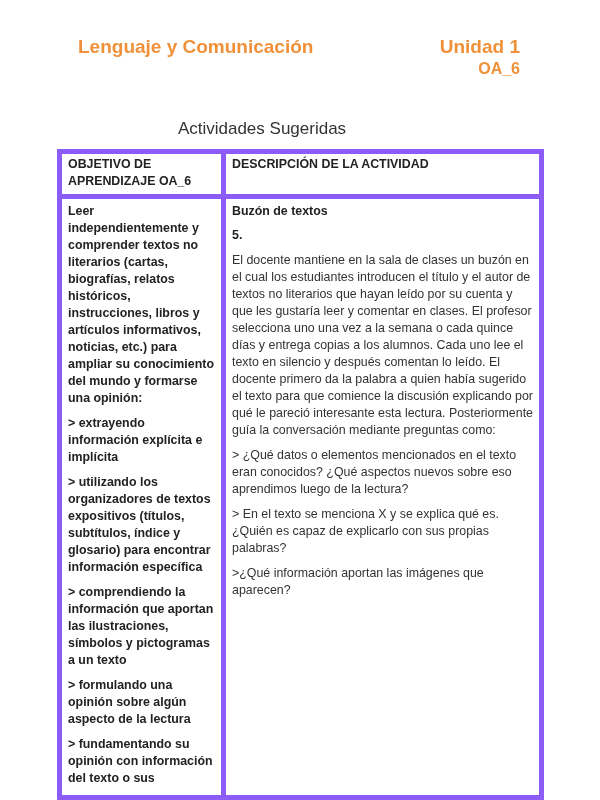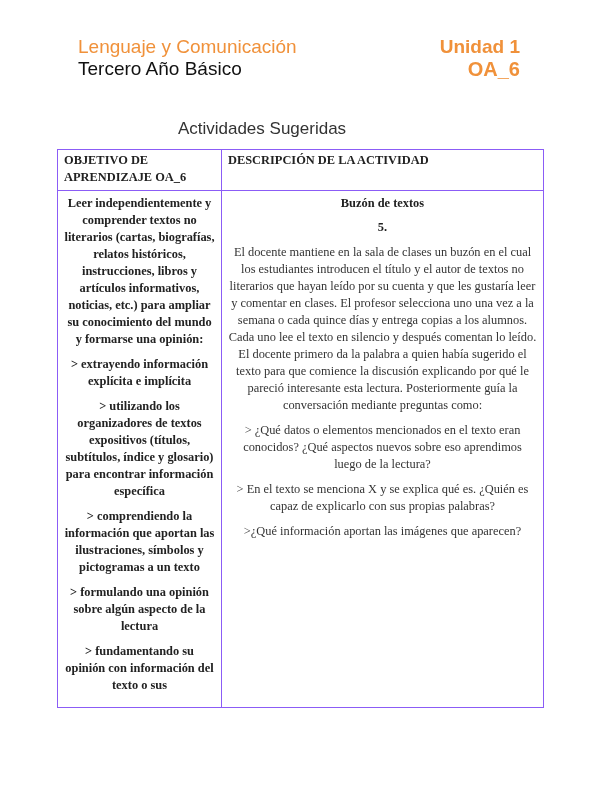"Lenguaje y Comunicación" .subject { font-weight: normal -> bold }
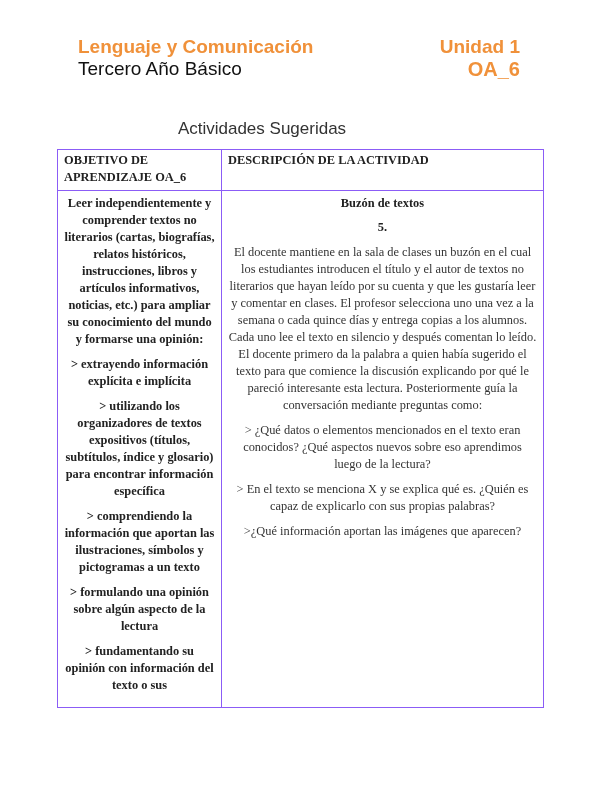"Tercero Año Básico" div.grade { html: <div>Tercero Año Básico</div> -> none }
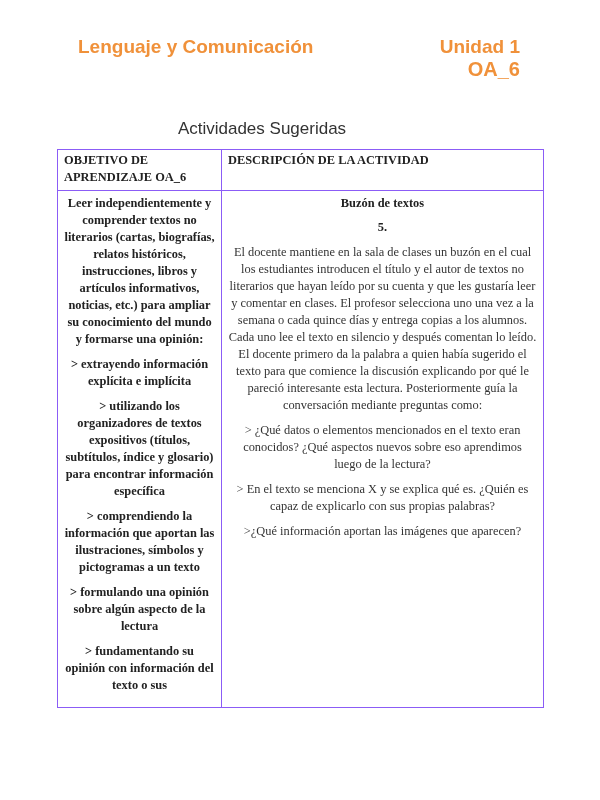"OA_6" .oa { font-size: 20px -> 16px }
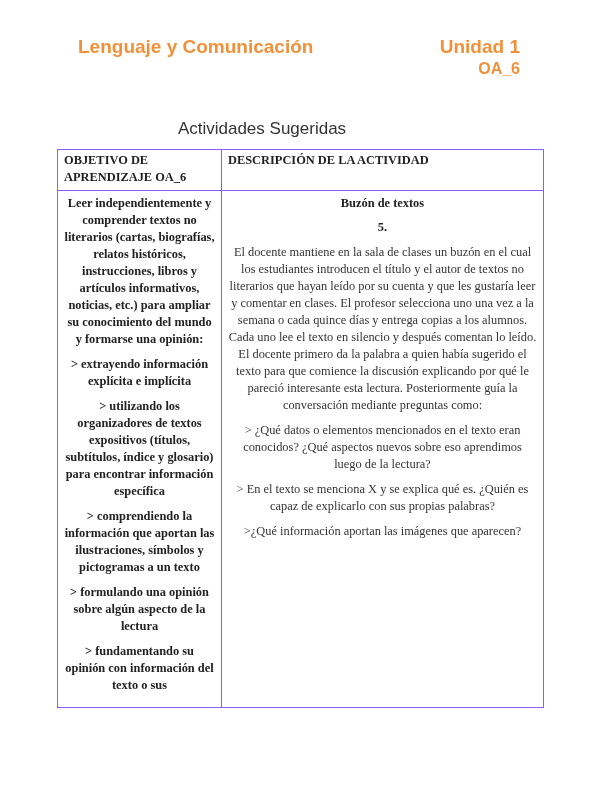"OBJETIVO DE APRENDIZAJE OA_6" table.act td, table.act th { border: 1px solid #8b5cf6 -> 5px solid #8b5cf6; font-family: Liberation Serif, serif -> none }
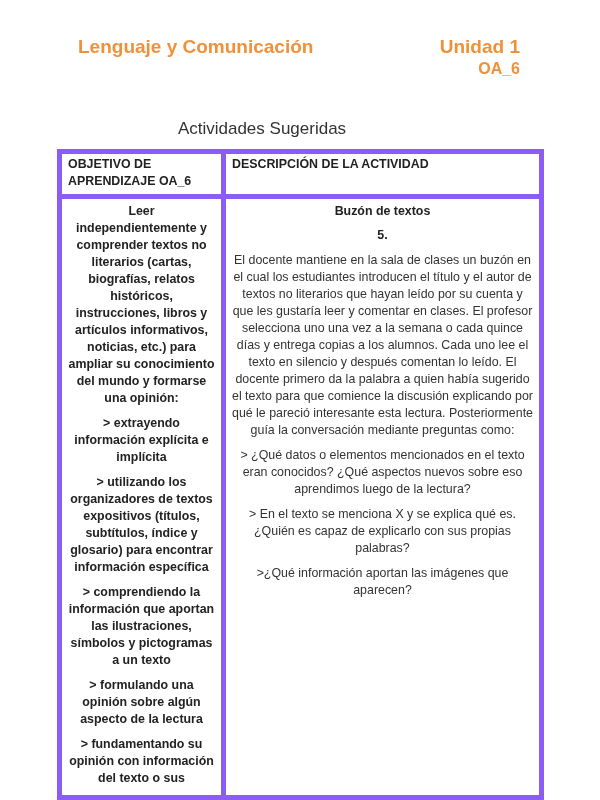"Leer independientemente y comprender" .obj p, .desc p { text-align: center -> none }
